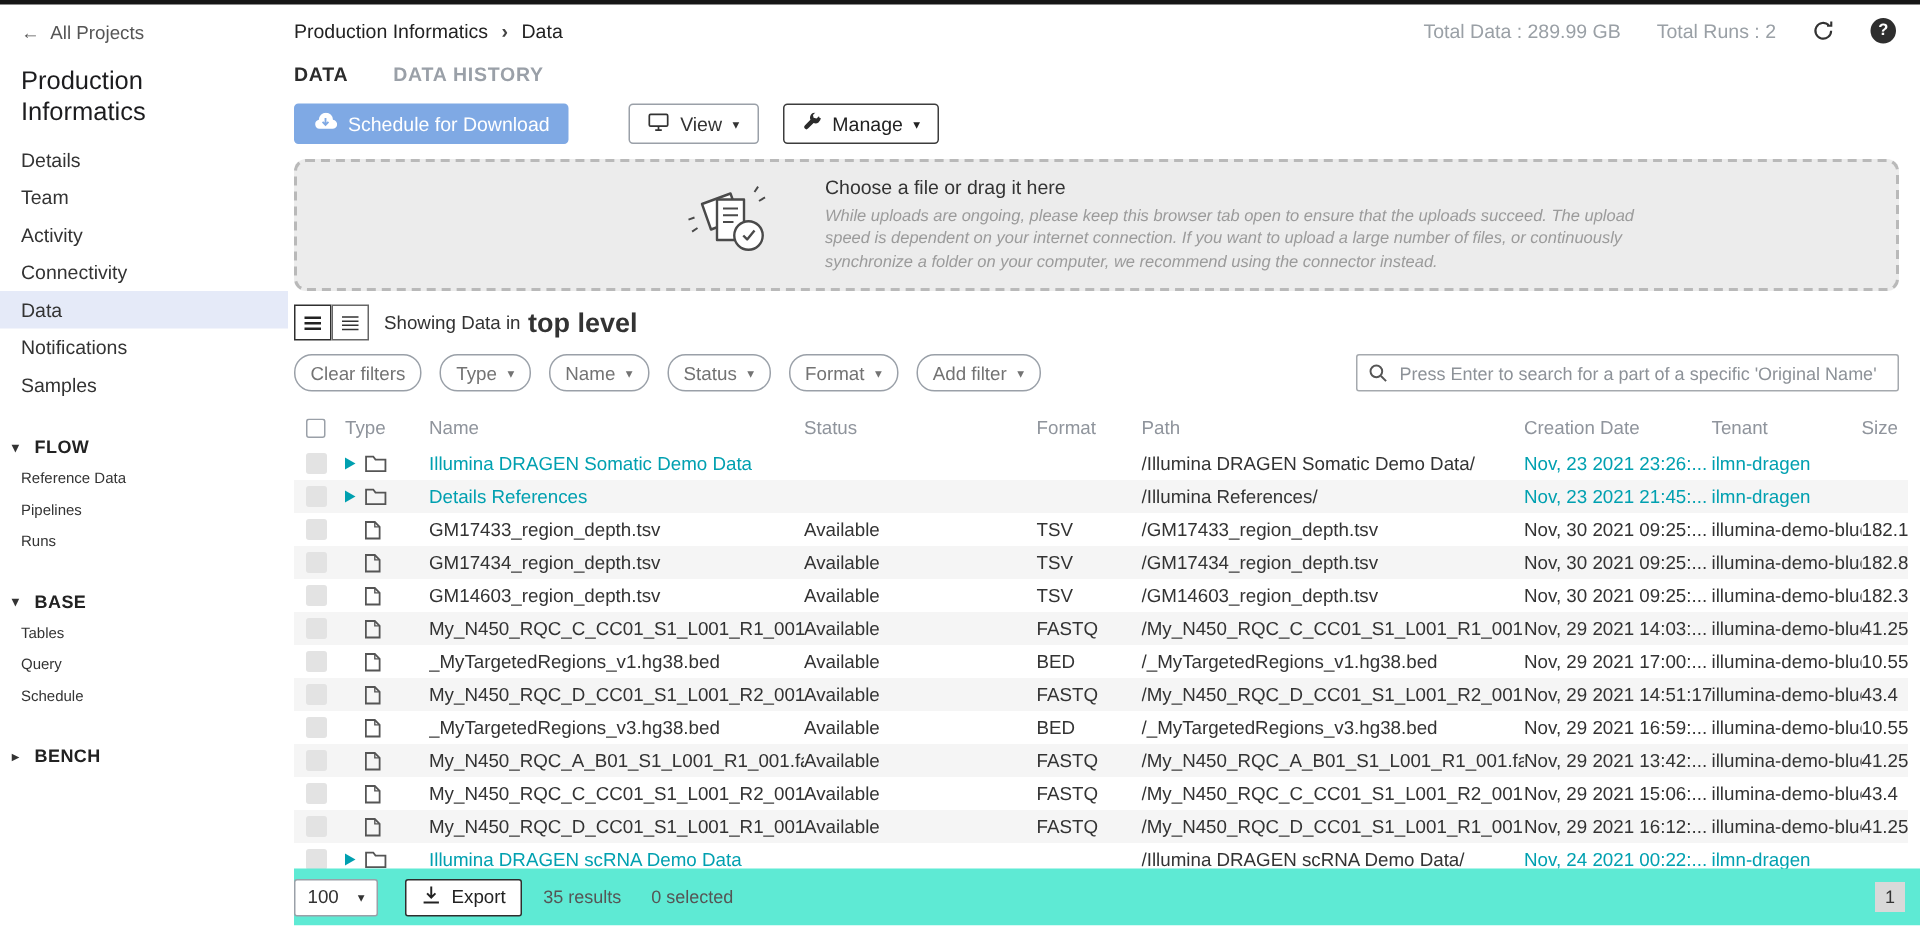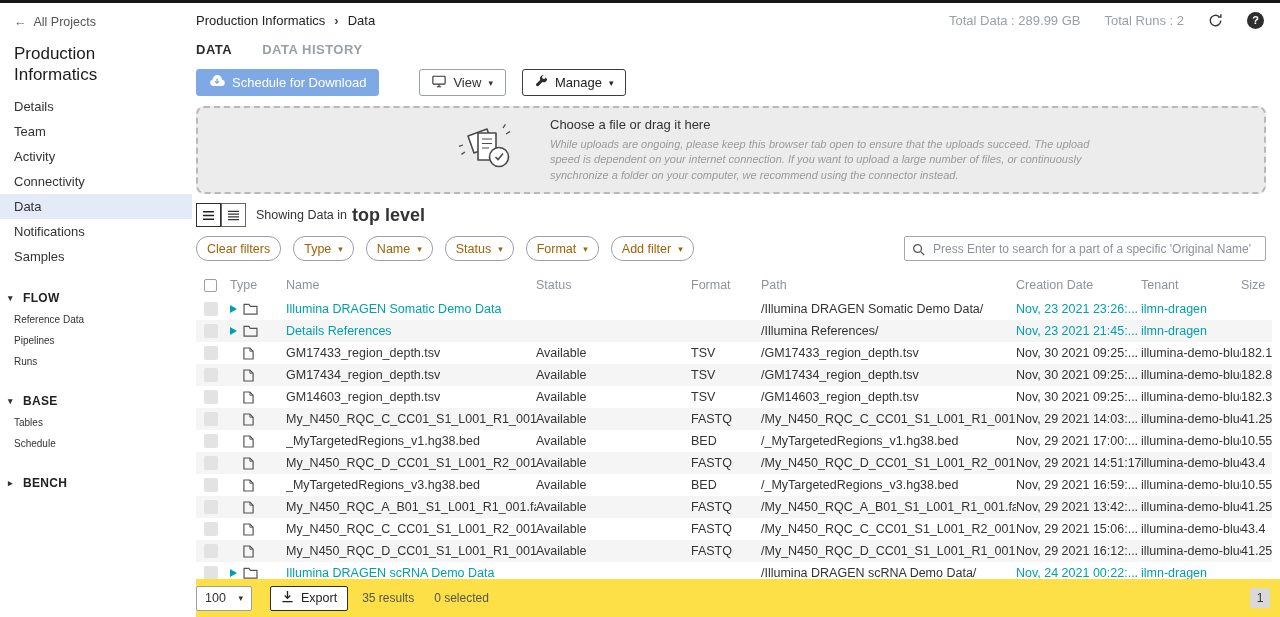"Clear filters" .fbtn { color: #a16207 -> #737373 }
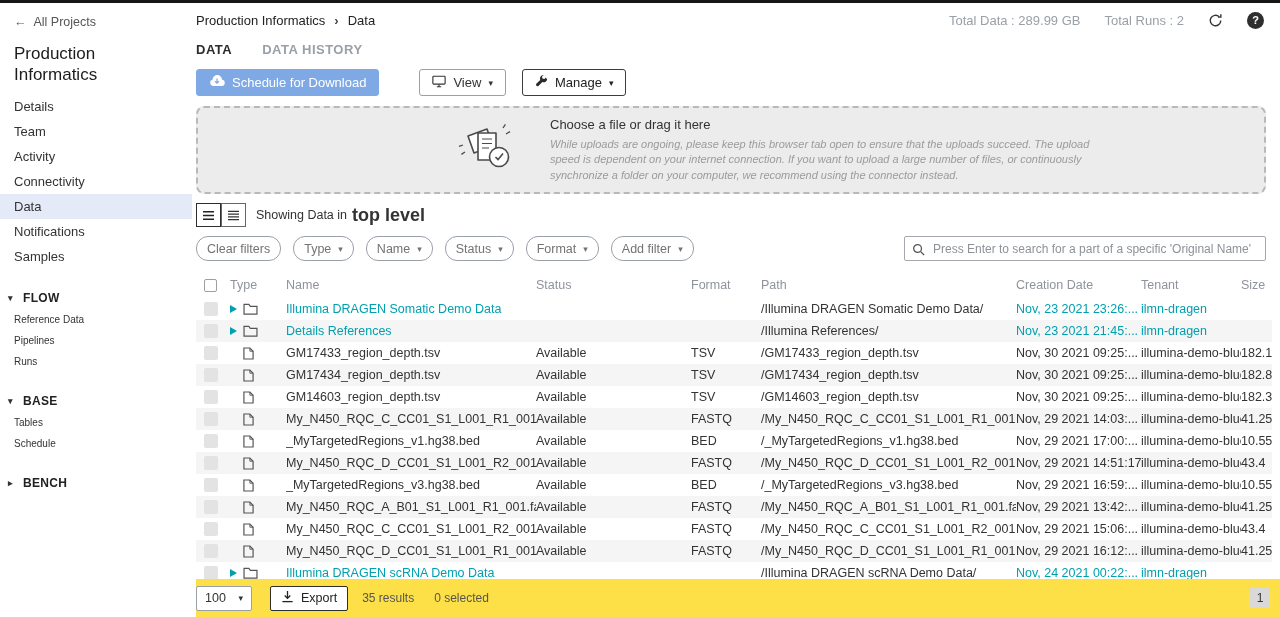"Query" div.s-sec-item { html: none -> <div>Query</div> }
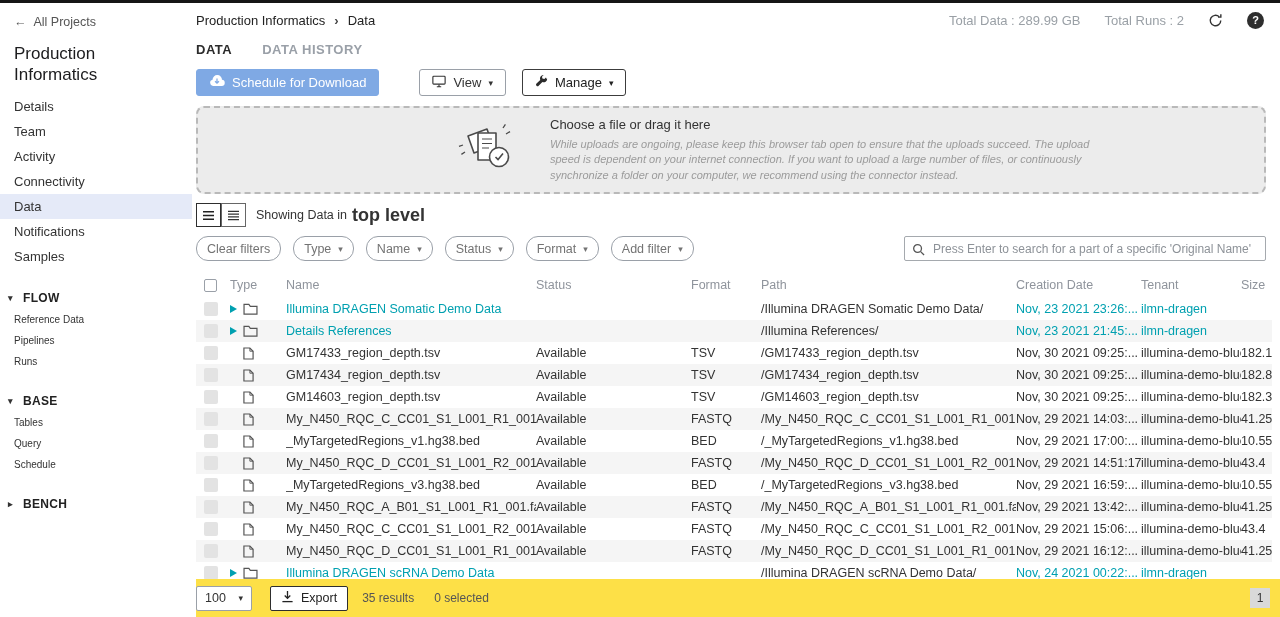"100" .footer { background: #fde047 -> #5eead4 }
